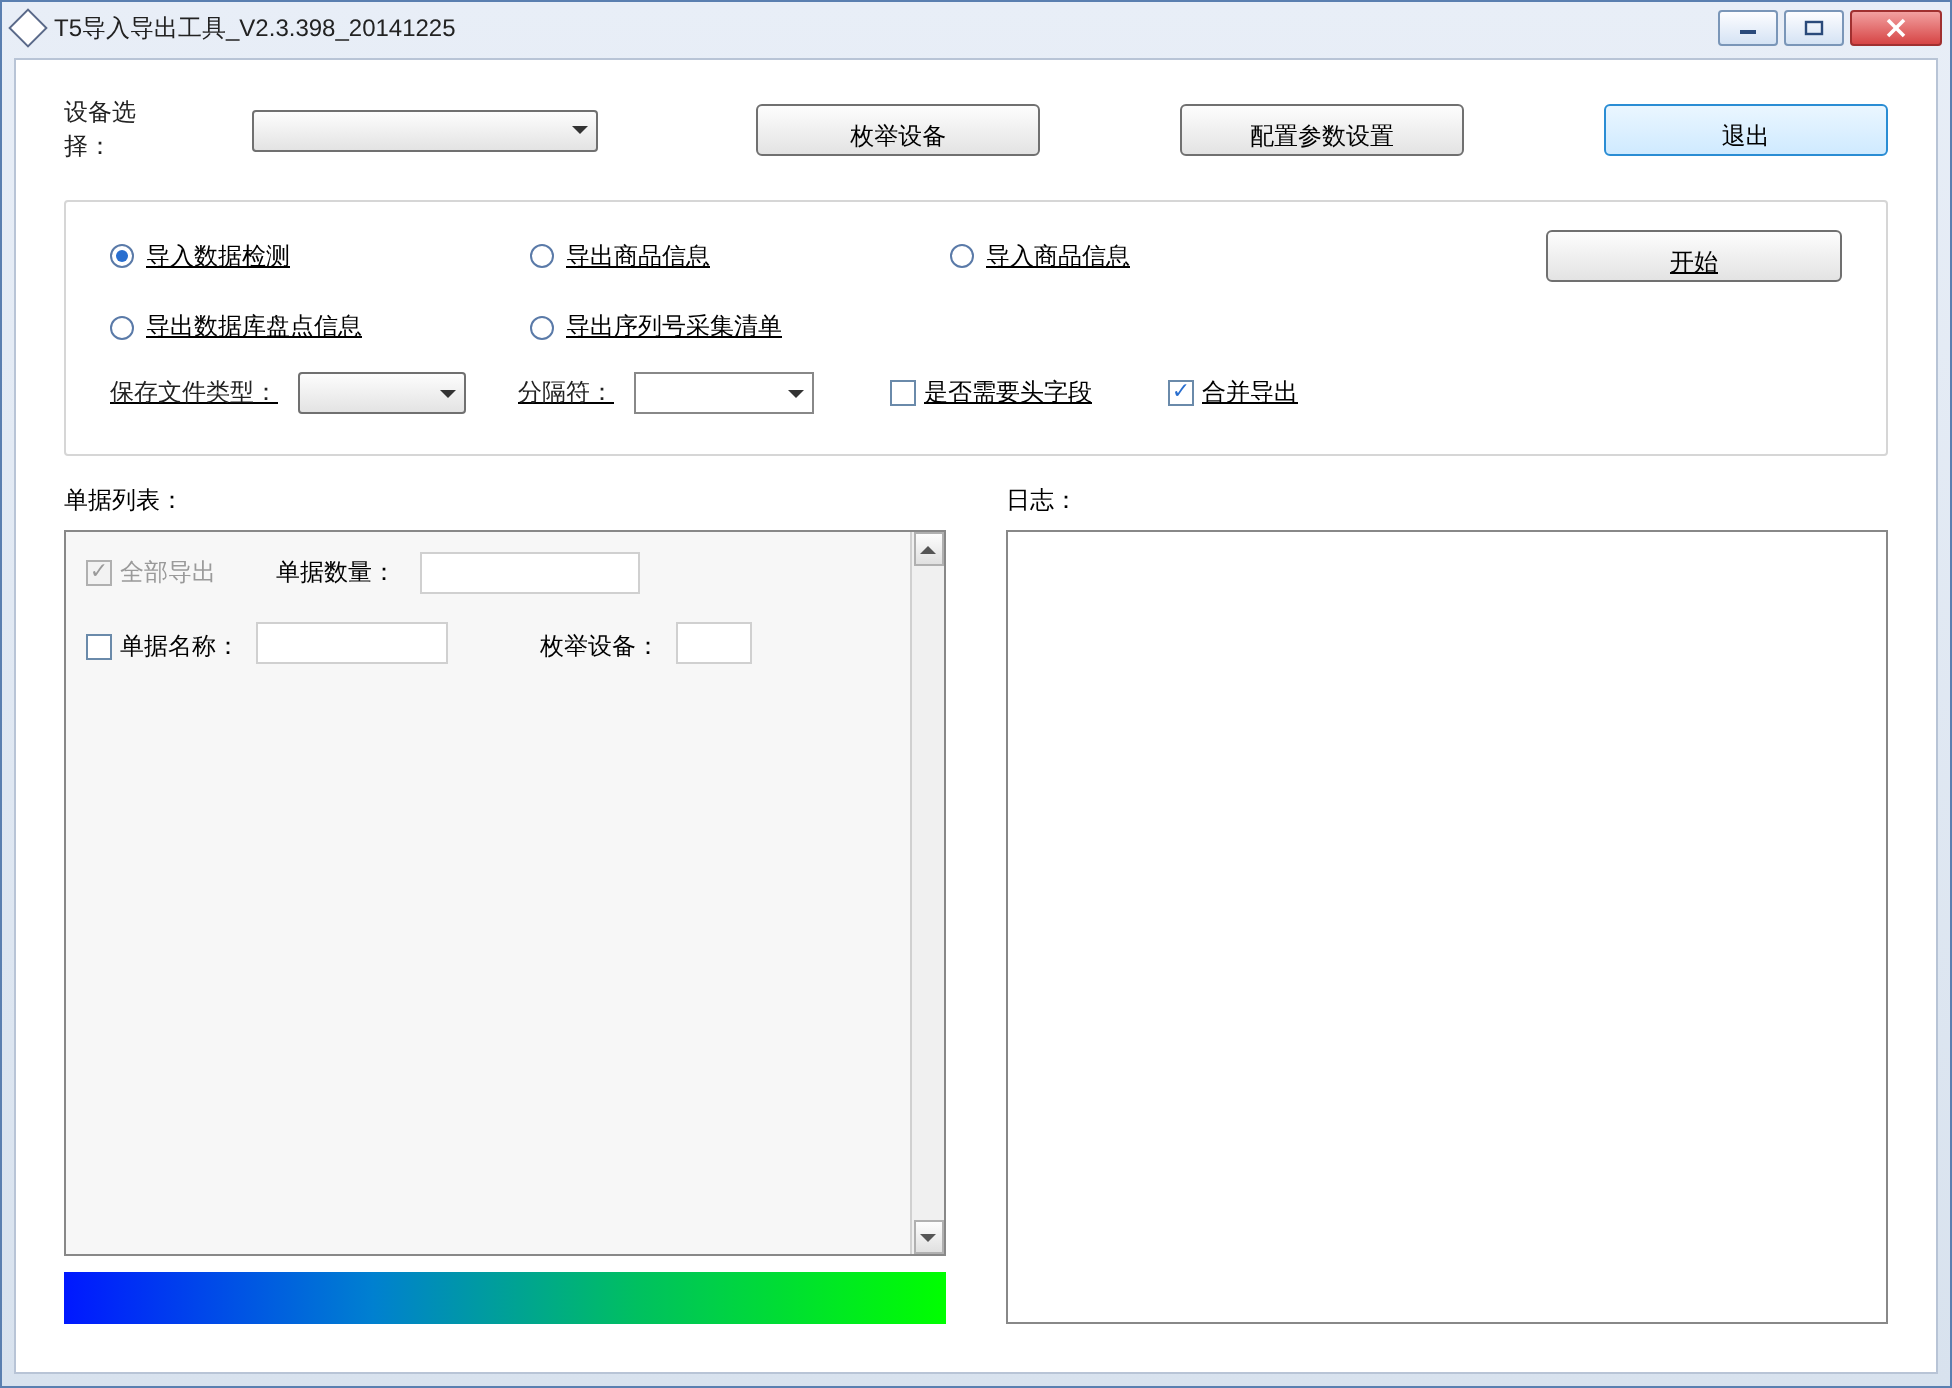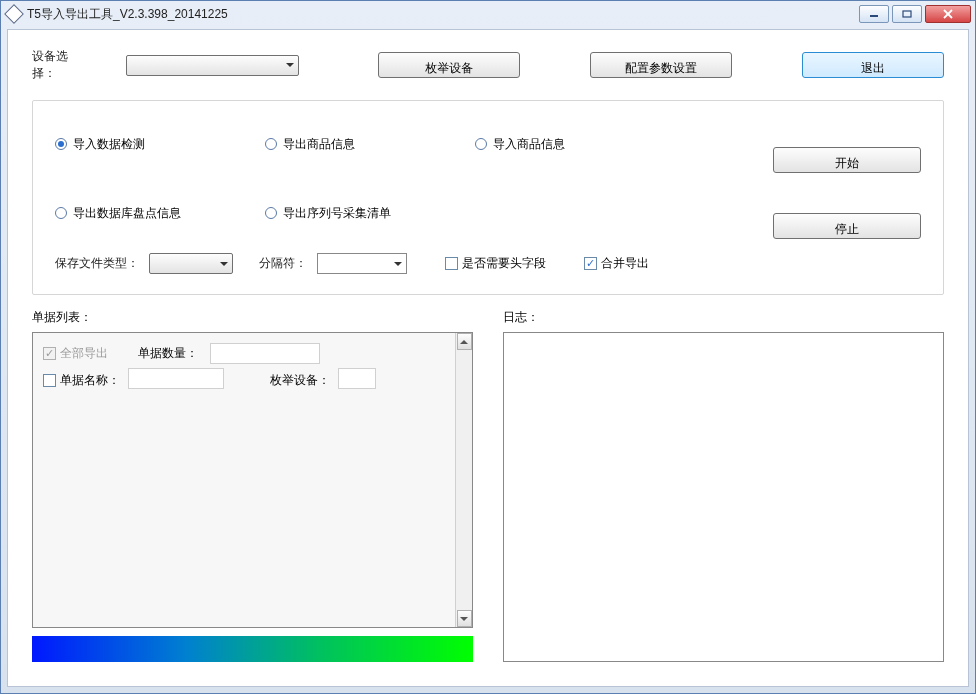"导入数据检测" .radio-grid { text-decoration: none -> underline }
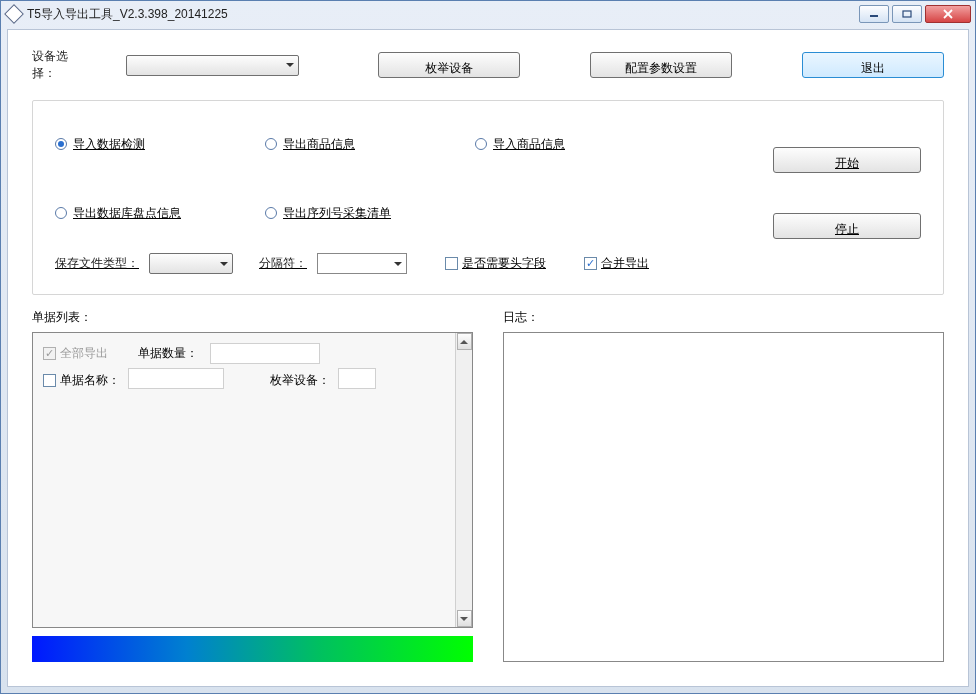"开始" .right-btns { margin-top: 32px -> none }
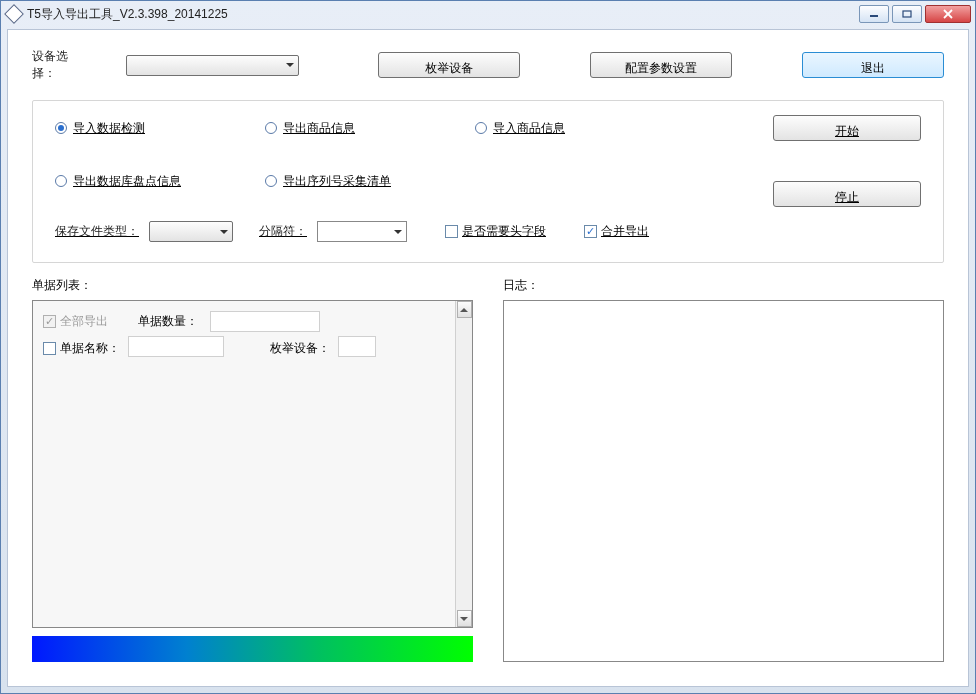"停止" div.right-btns { html: <div> <div> <span>停止</span> </div> </div> -> none }
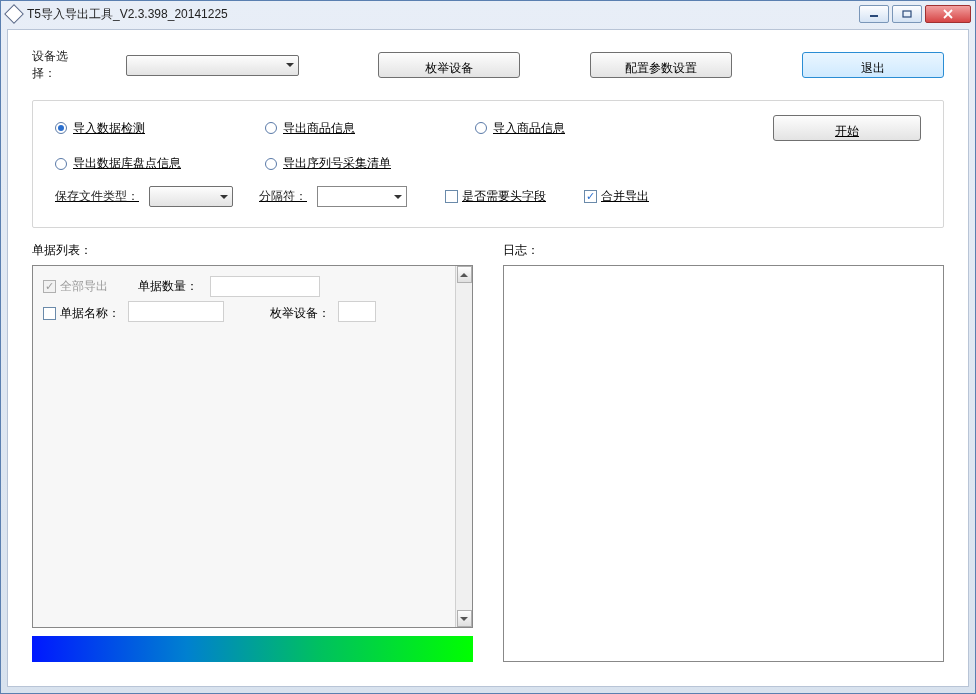"全部导出" .list-top { margin-bottom: 4px -> 14px }
